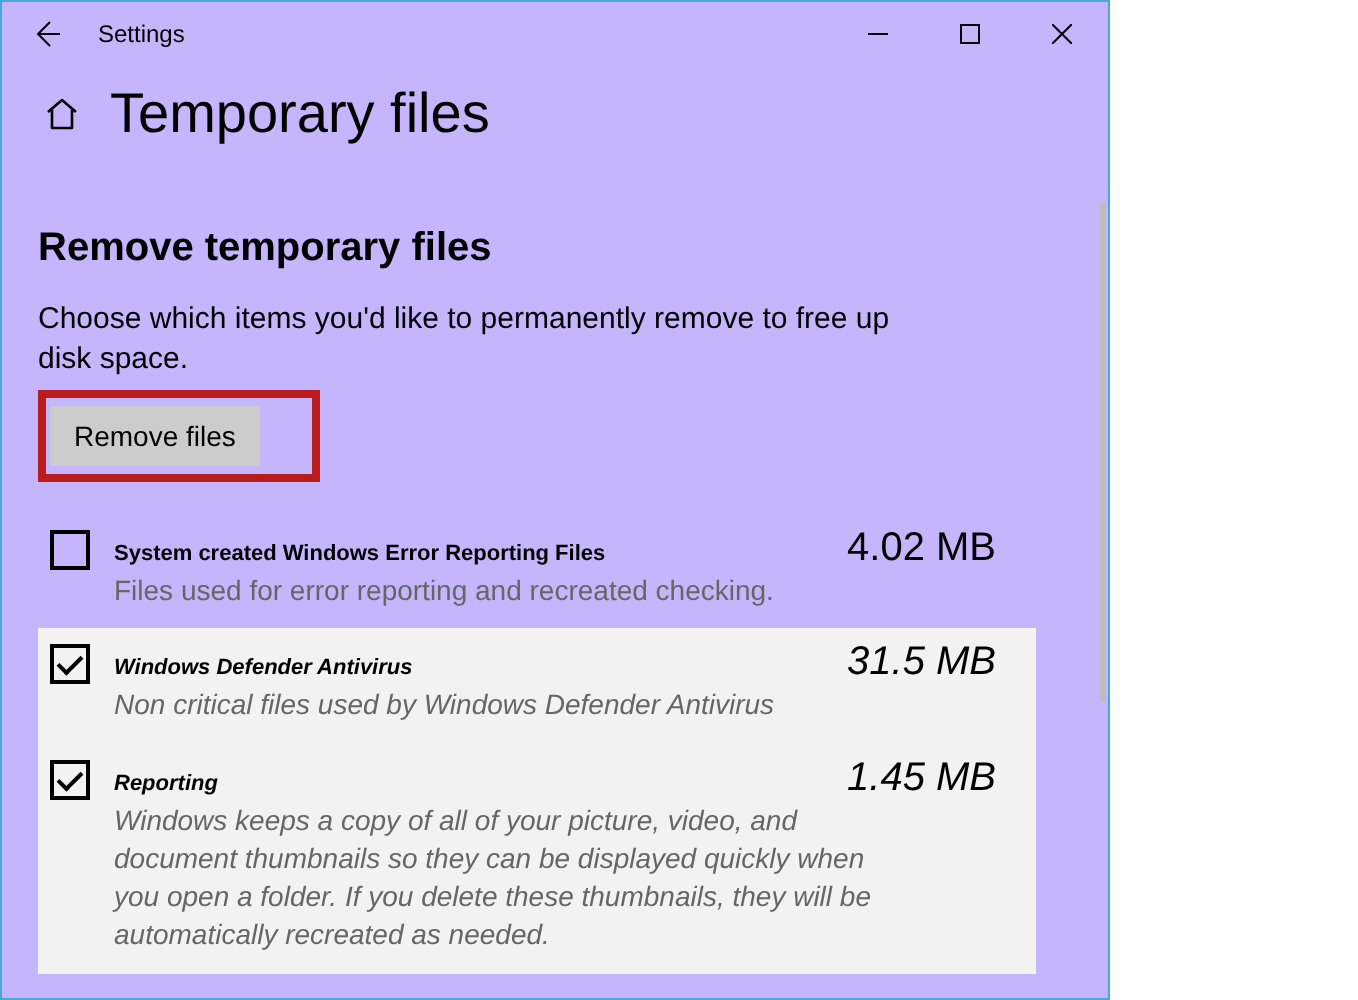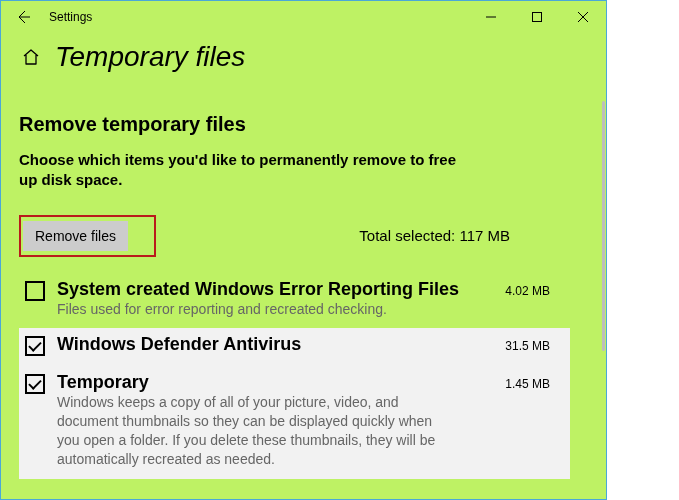"Settings" .window { background: #bef264 -> #c4b5fd; width: 607px -> 555px }
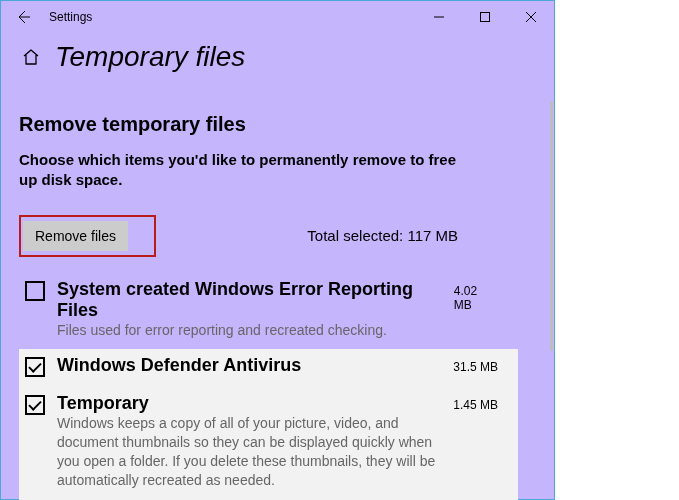"Temporary files" .header-row { font-style: italic -> none }
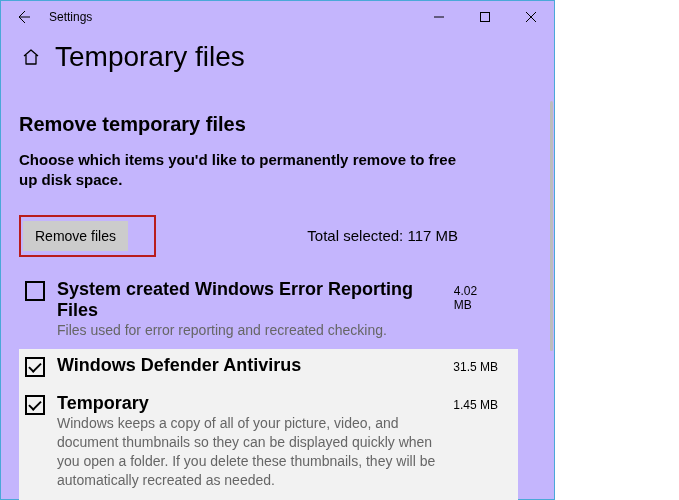"Choose which items you'd like" .section-desc { font-weight: bold -> none; margin-bottom: 24px -> 4px }
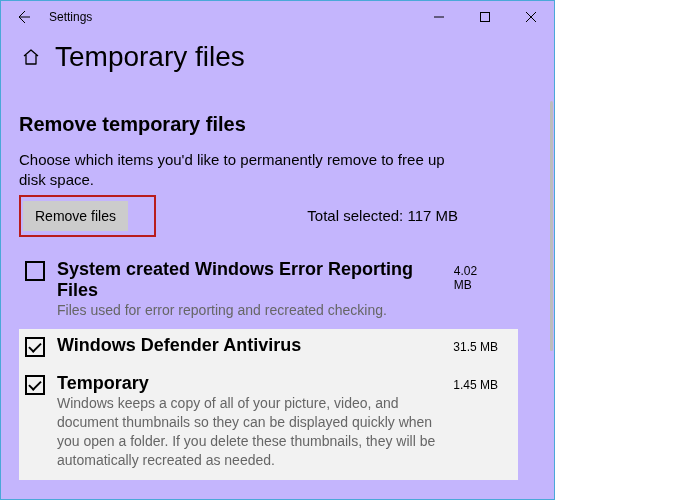"Remove files" .highlight-box { border: 2px solid #b91c1c -> 4px solid #b91c1c }
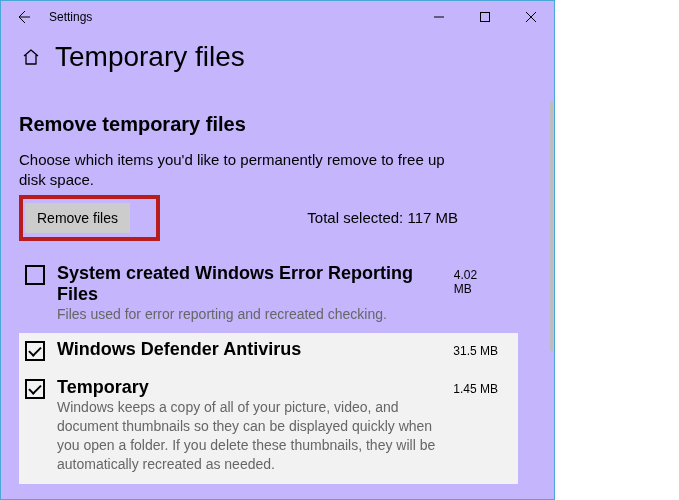"Total selected: 117 MB" span.total-selected { html: <span>Total selected: 117 MB</span> -> none }
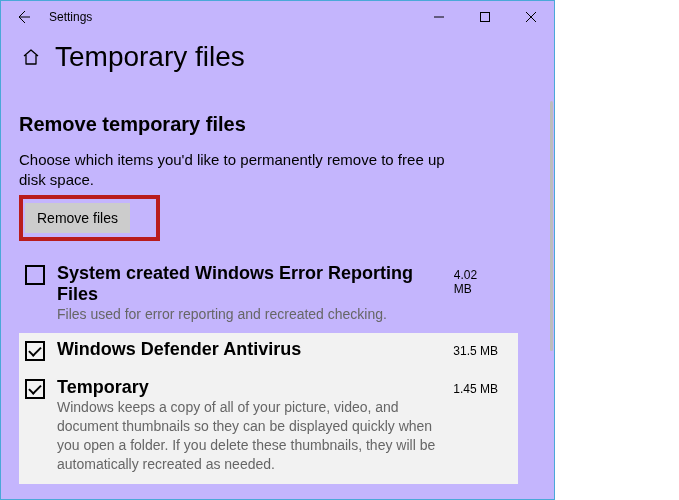"System created Windows Error Reporting" .item-title { font-size: 18px -> 11px }
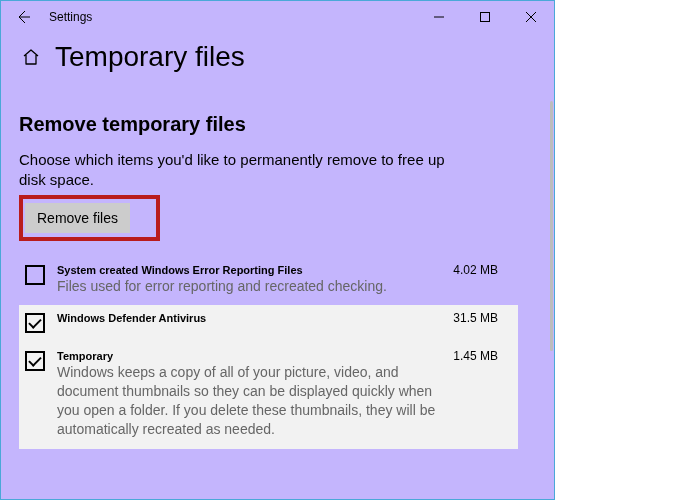"4.02 MB" .item-size { font-size: 12px -> 20px }
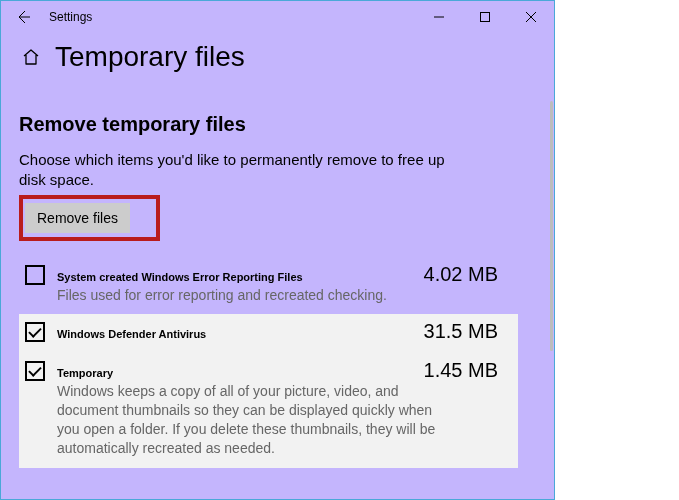"Windows Defender Antivirus" .item-group { font-style: none -> italic }
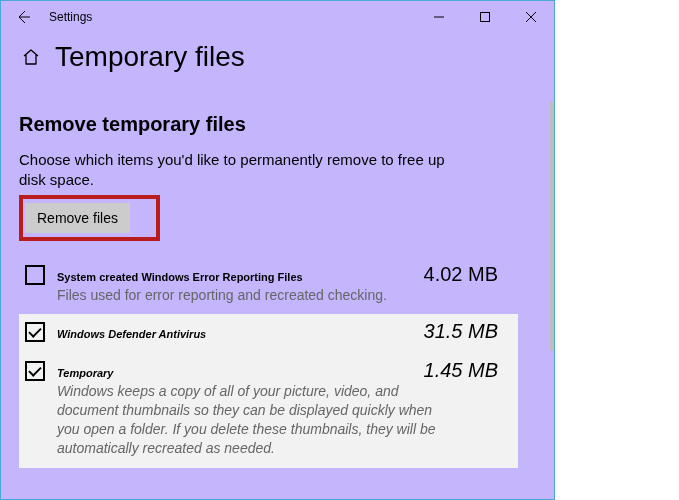"Non critical files used by" div.item-desc { html: none -> <div>Non critical files used by Windows Defender Antivirus</div> }
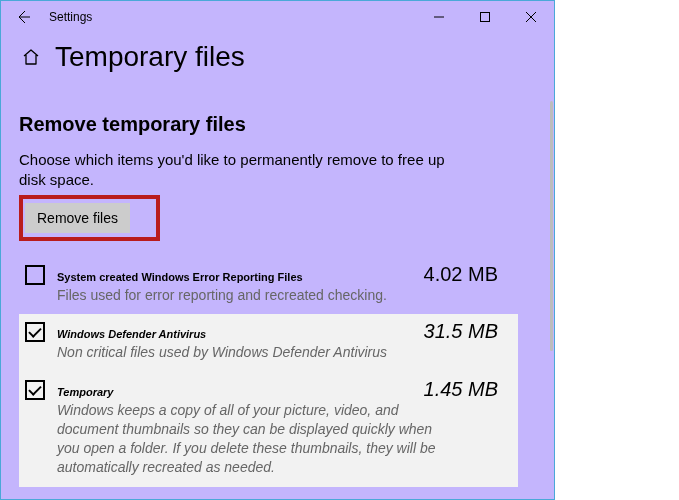"Temporary" span.item-title { text: Temporary -> Reporting }
